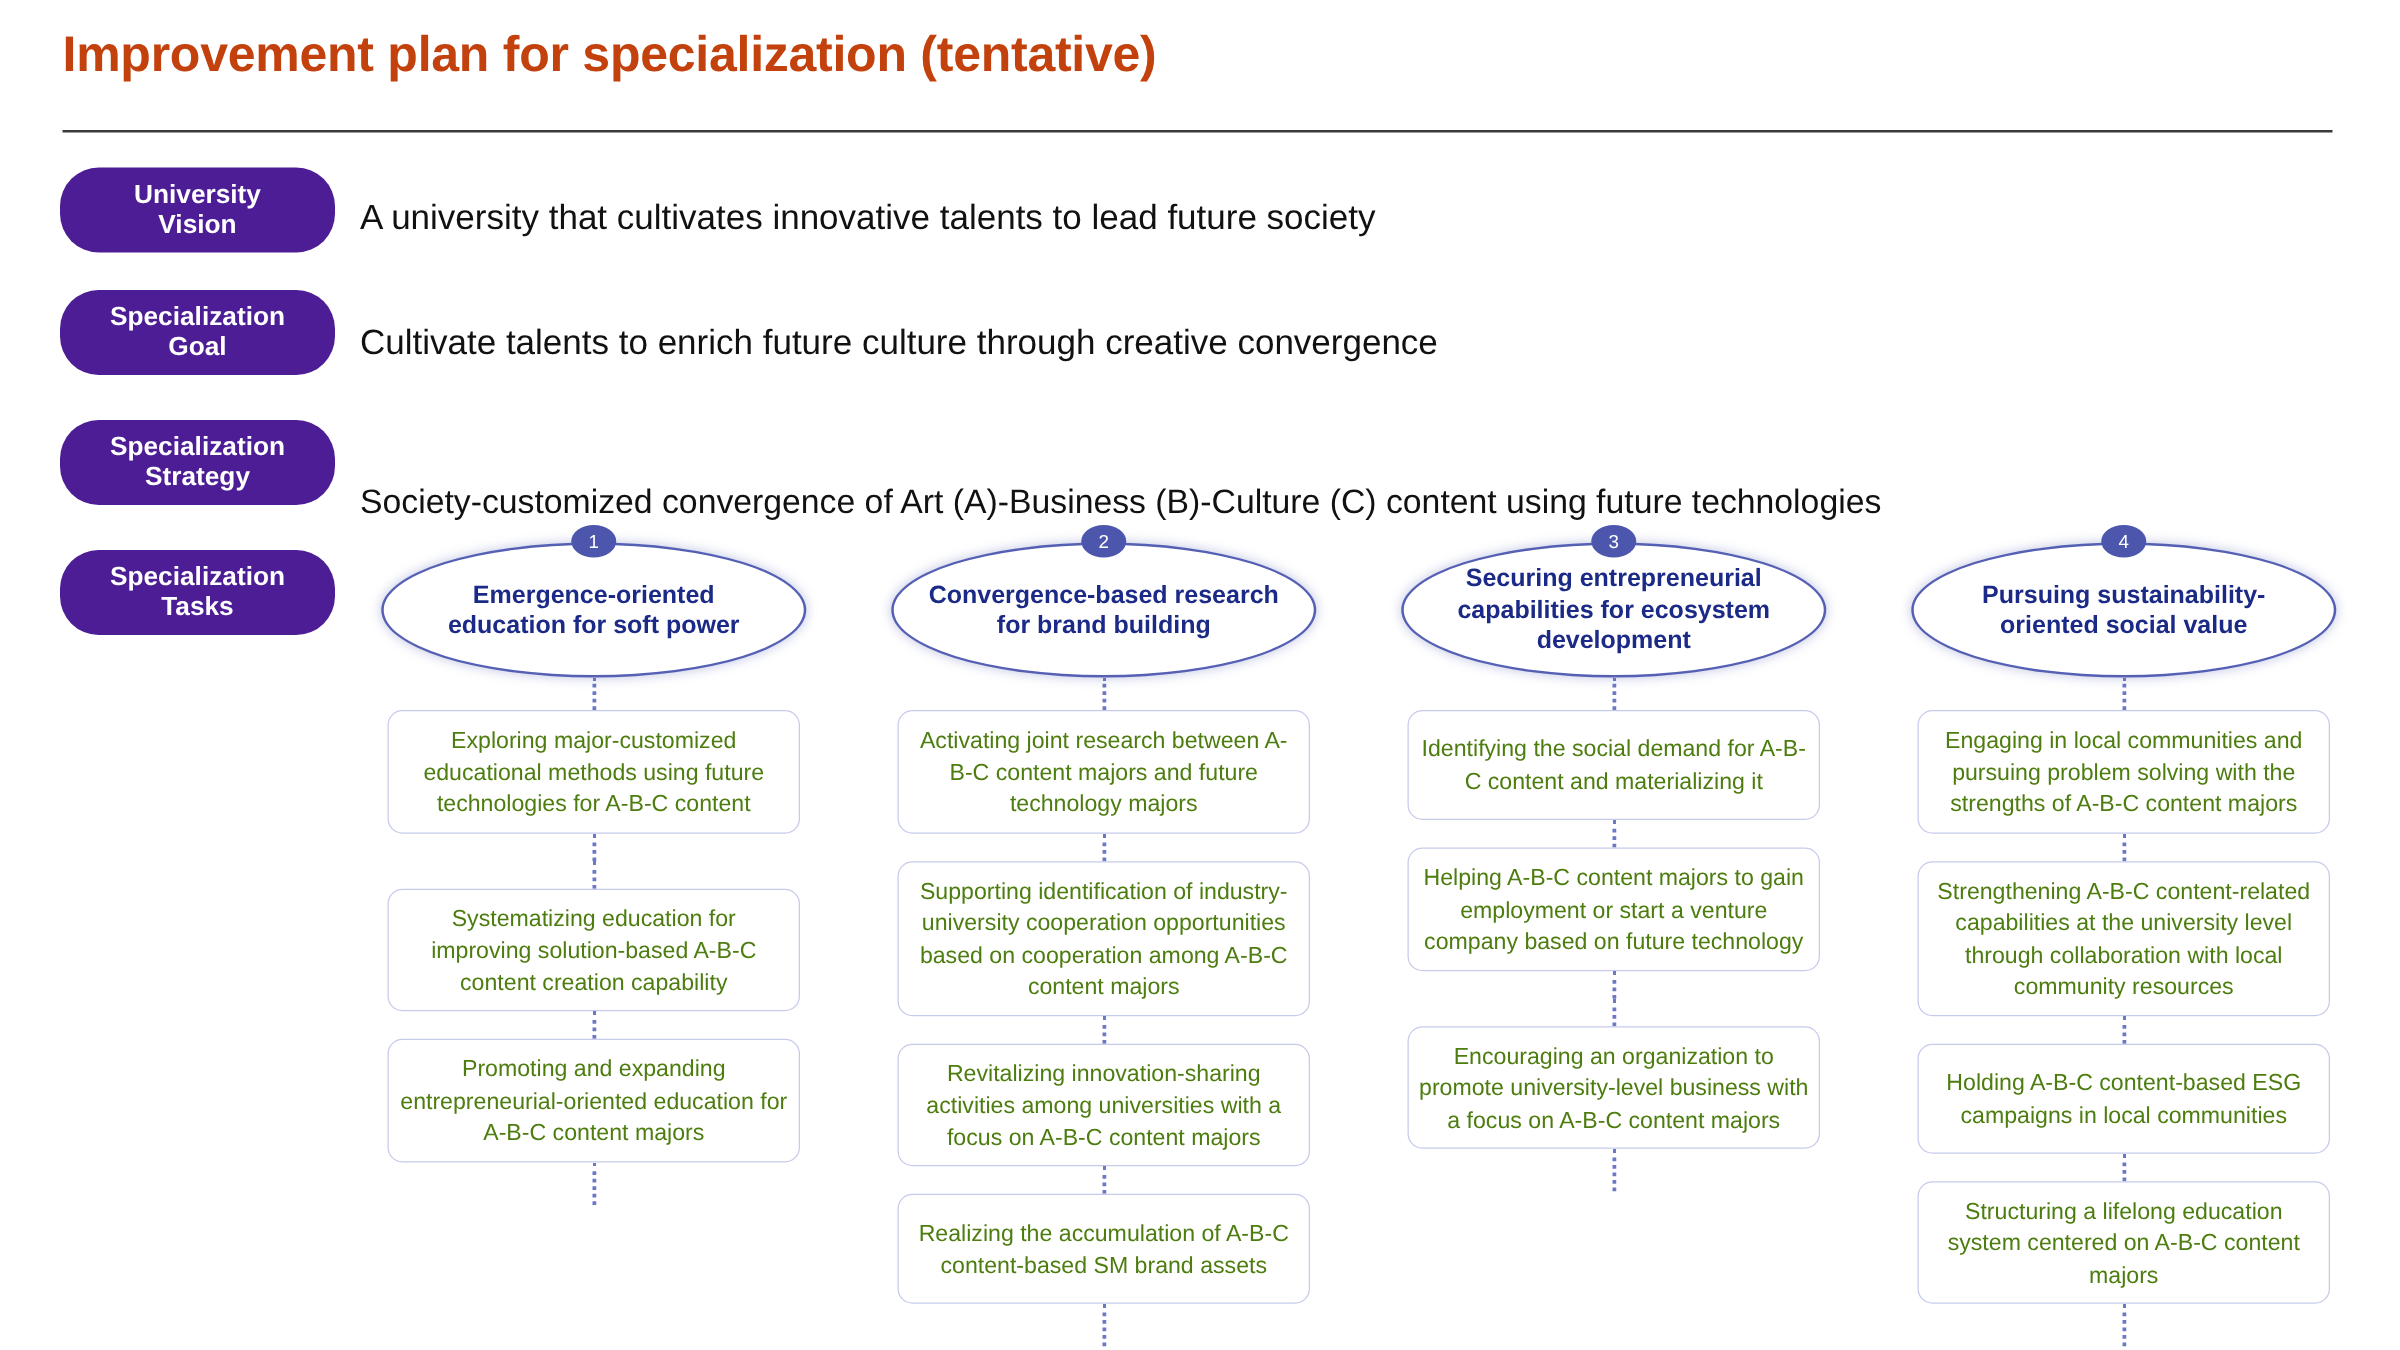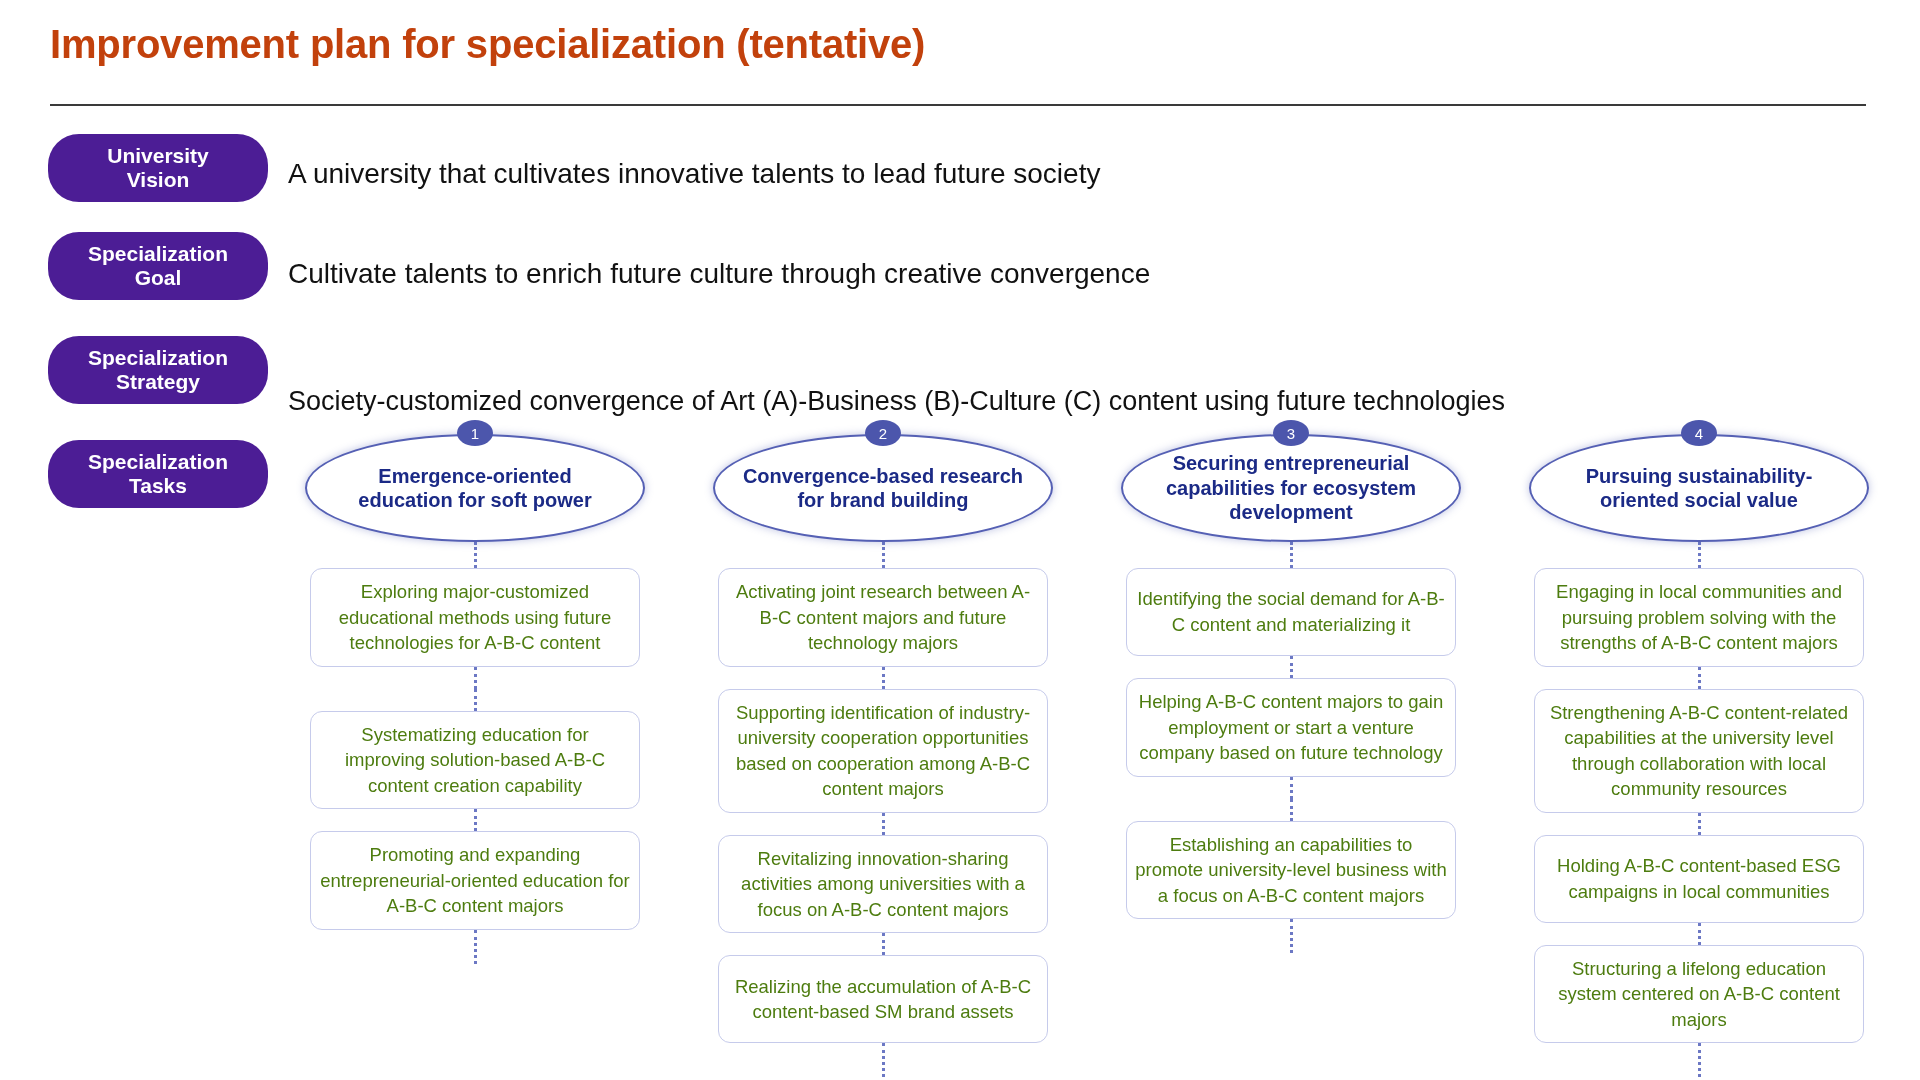"Establishing an capabilities to promote" div.task-text { text: Establishing an capabilities -> Encouraging an organization }
